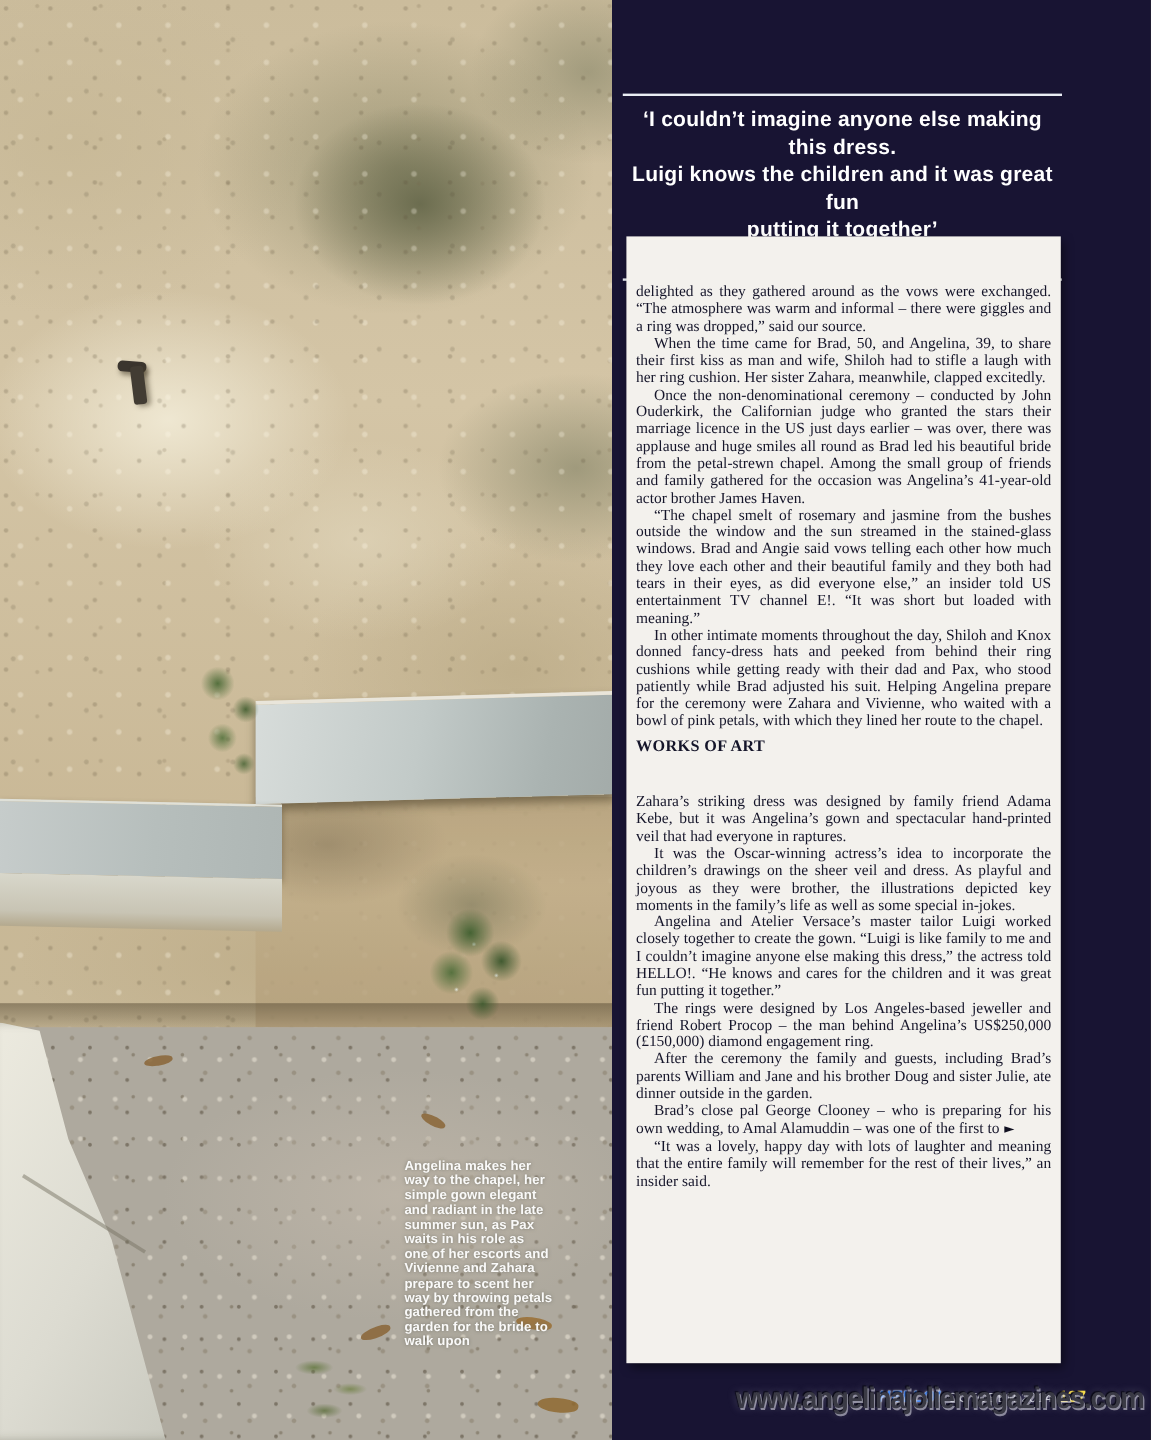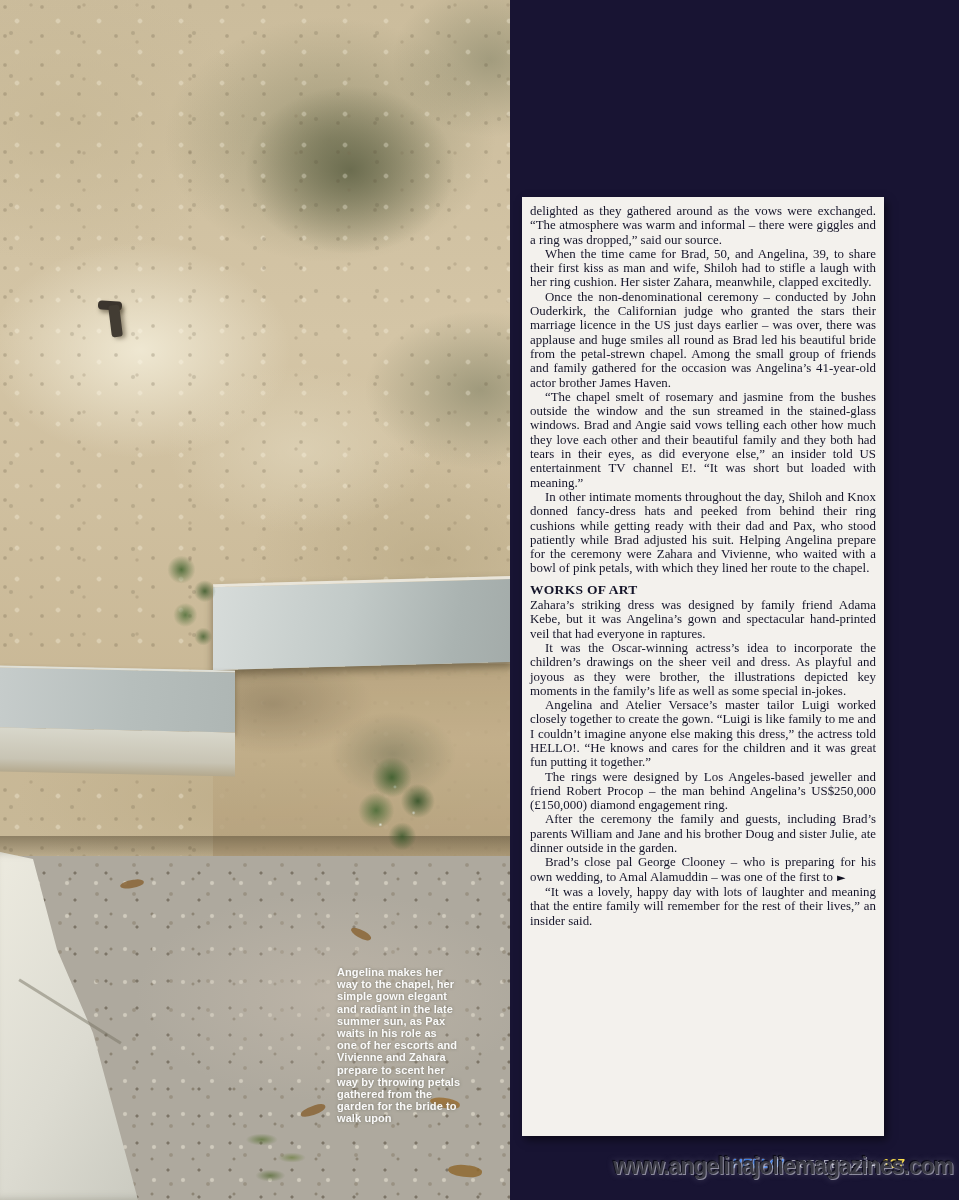"‘I couldn’t imagine anyone else" div.pull-quote { html: none -> <div> <div>‘I couldn’t imagine anyone else making this dress. Luigi knows the children and it was great fun putting it together’</div> <div>- Angelina</div> </div> }
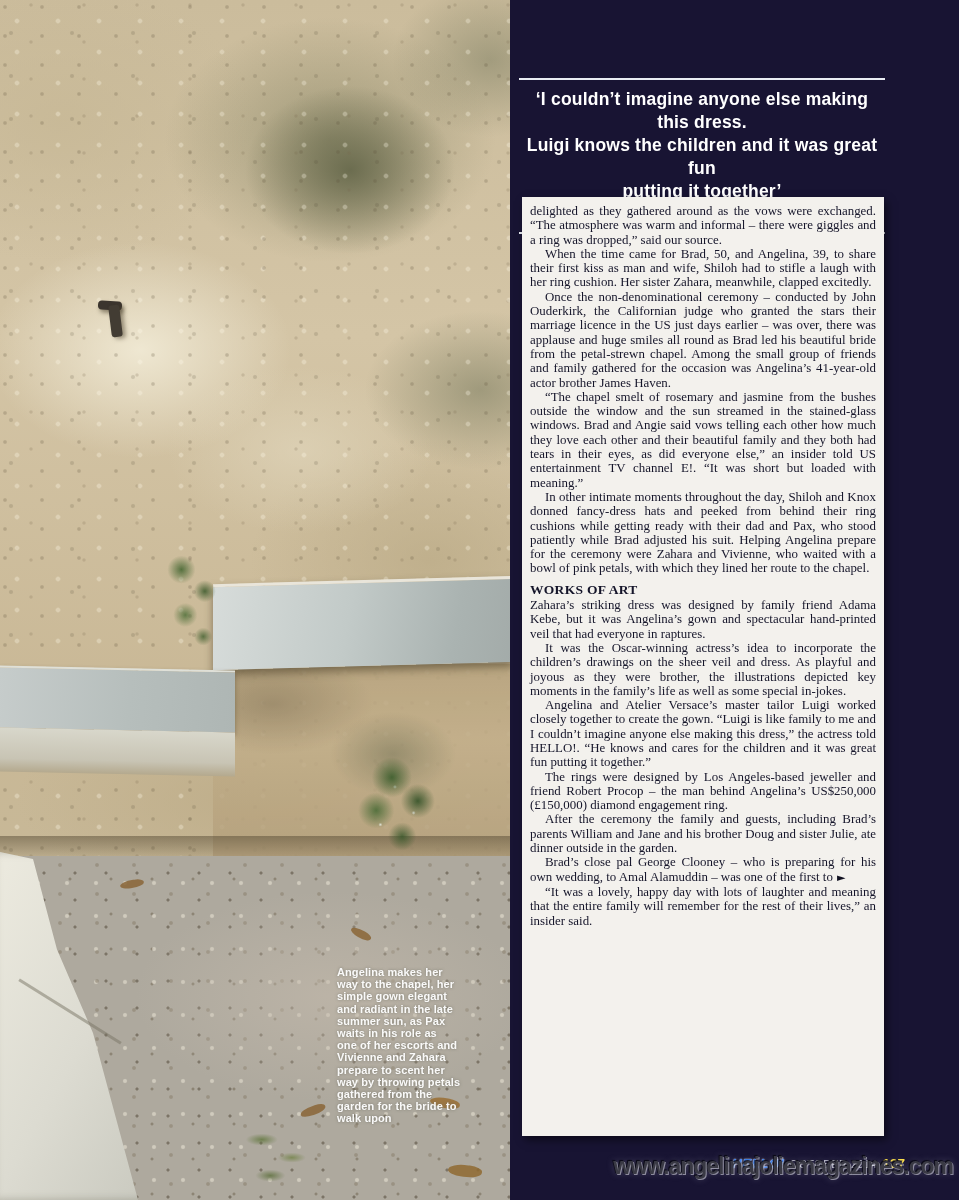"delighted as they gathered around" .article-panel p.noindent { margin-top: none -> 32px }
